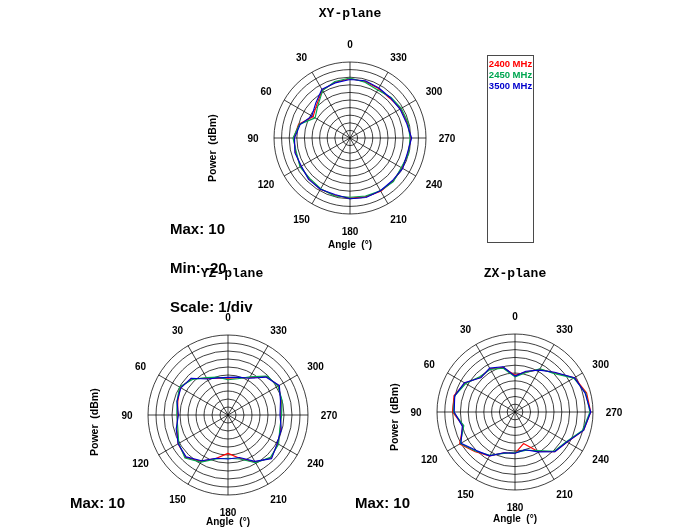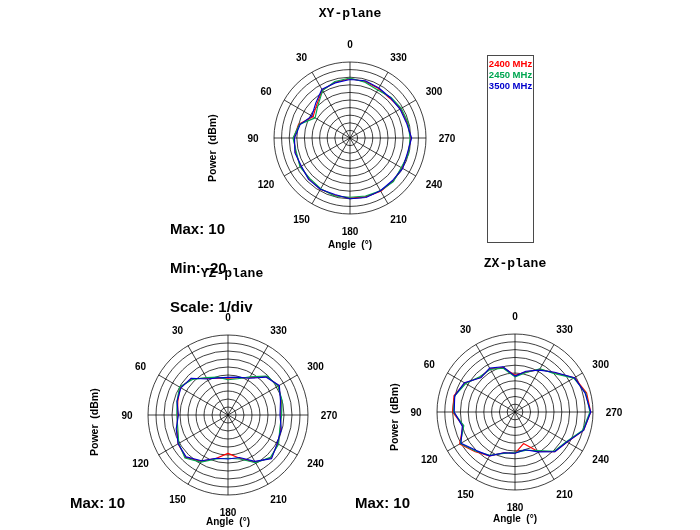"ZX-plane" div.abs { top: 256px -> 266px }
